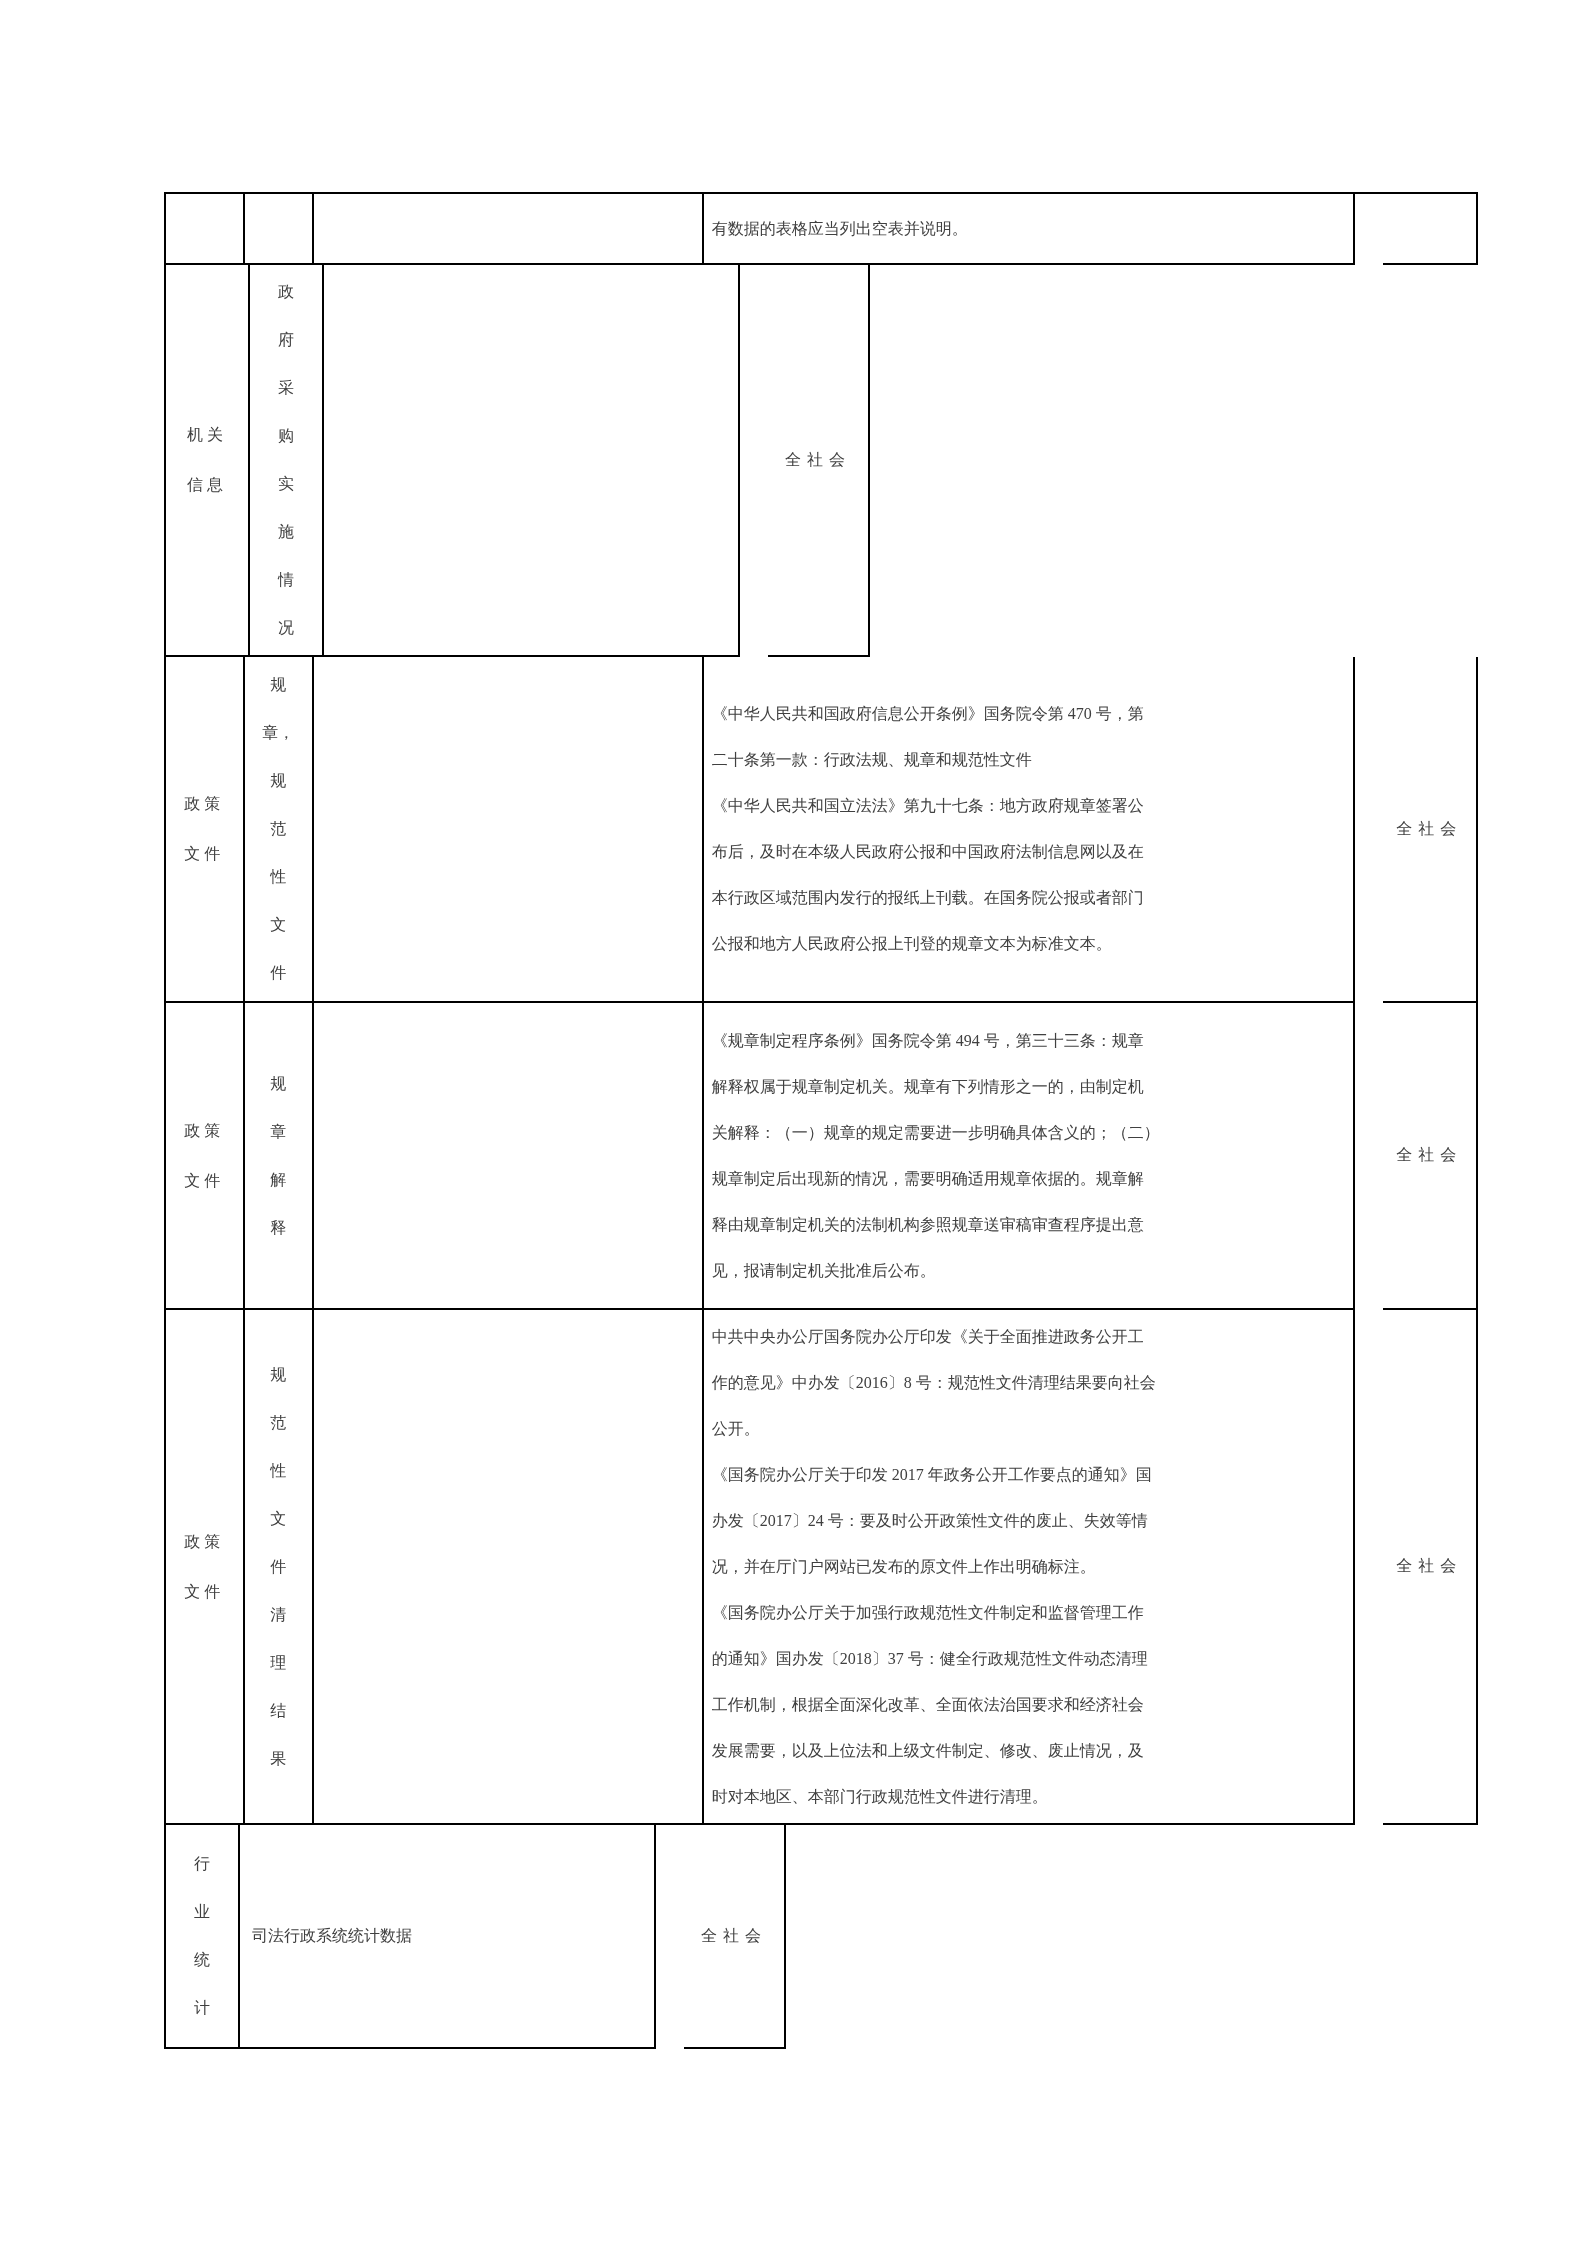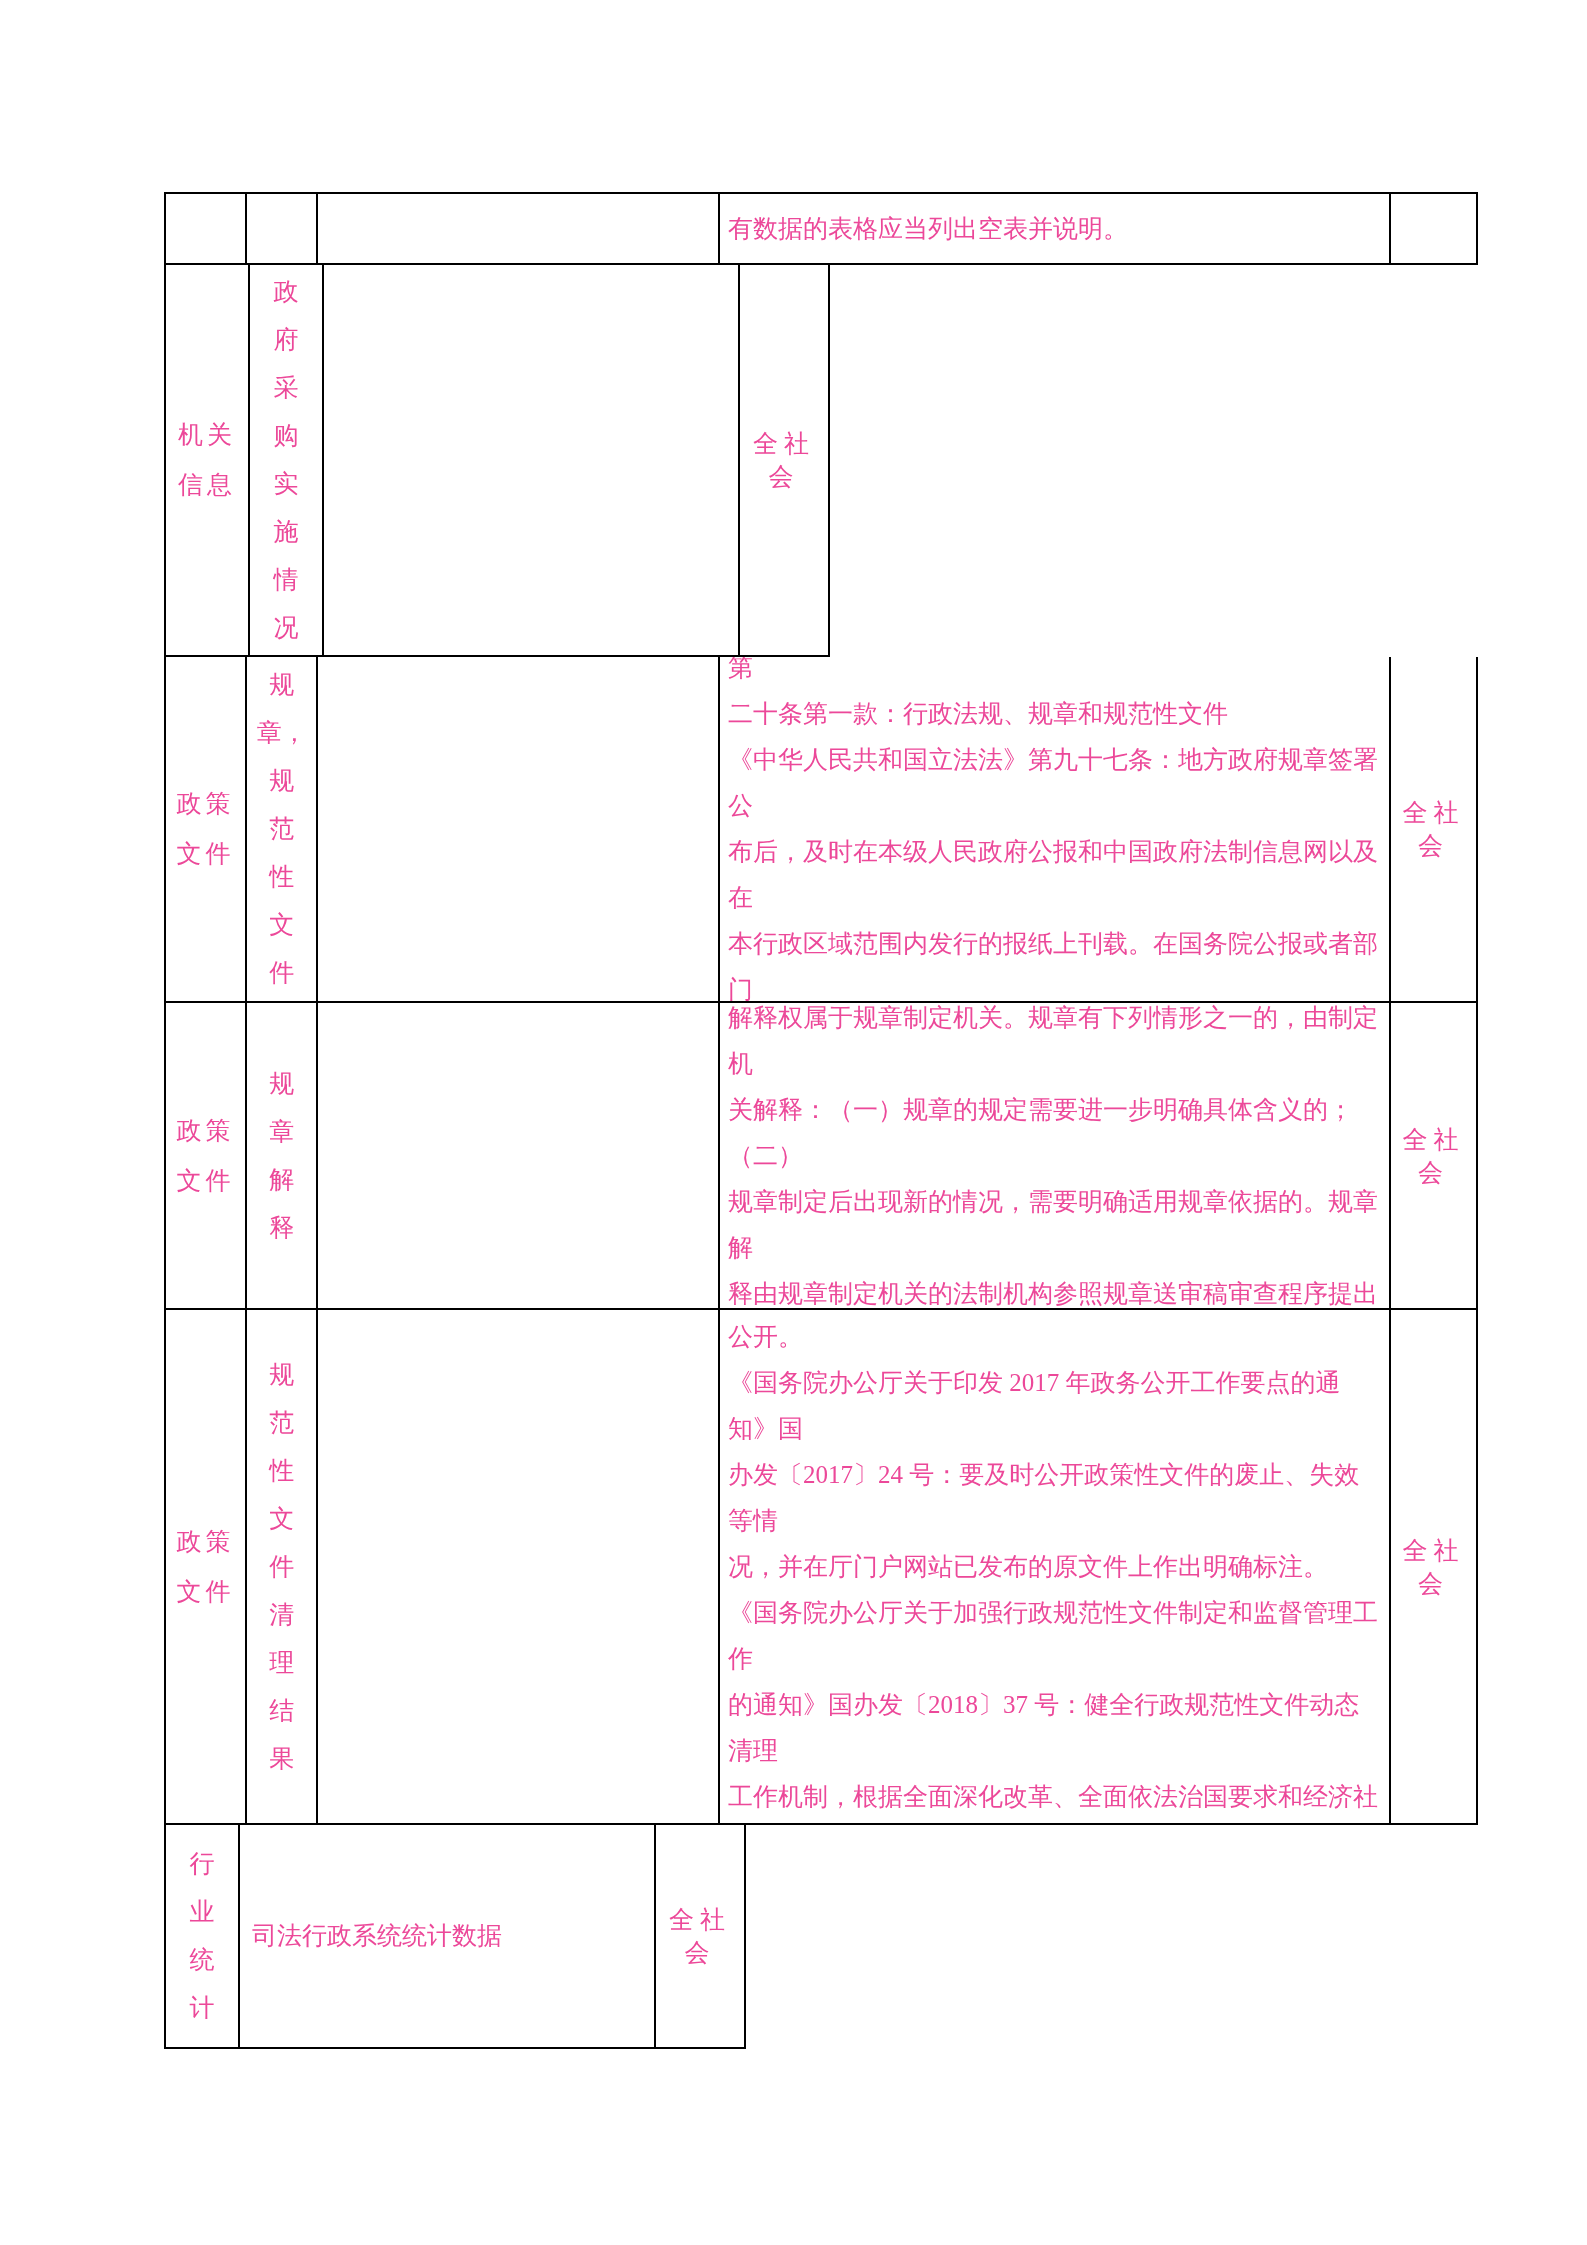"有数据的表格应当列出空表并说明。" .td { color: #ec4899 -> #404040; font-size: 25px -> 16px }
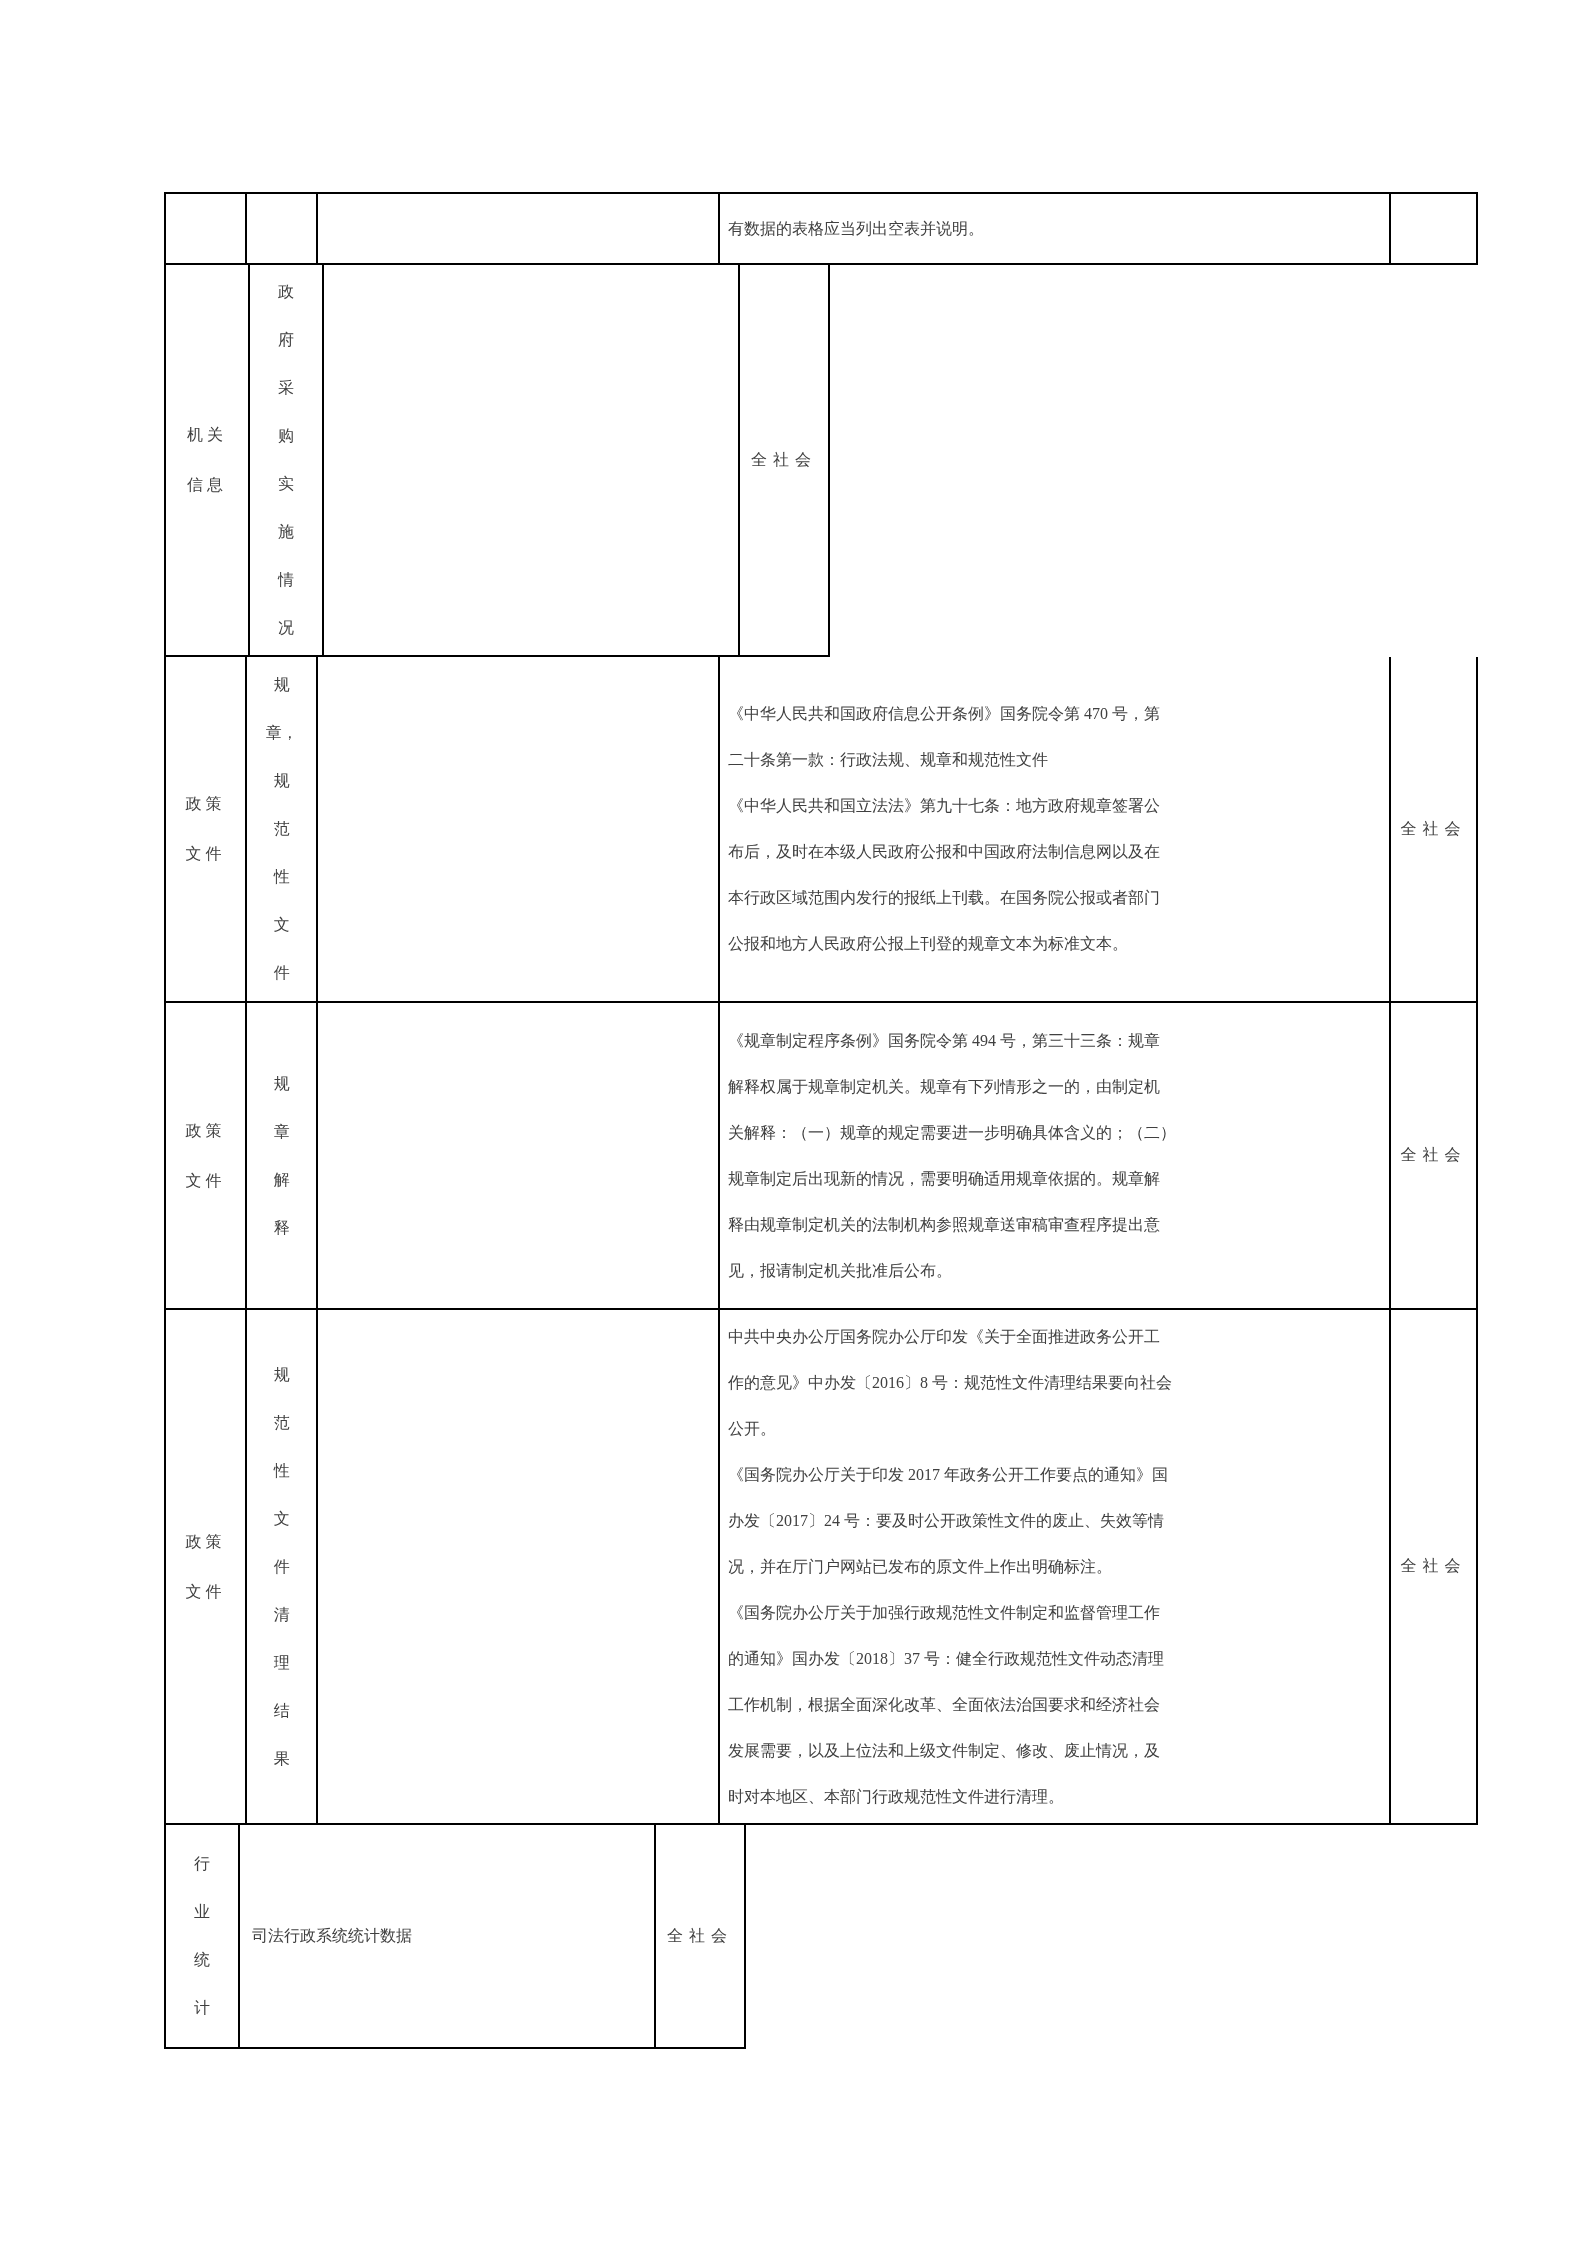"全社会" .c5 { margin-left: none -> 28px; width: 90px -> 102px }
